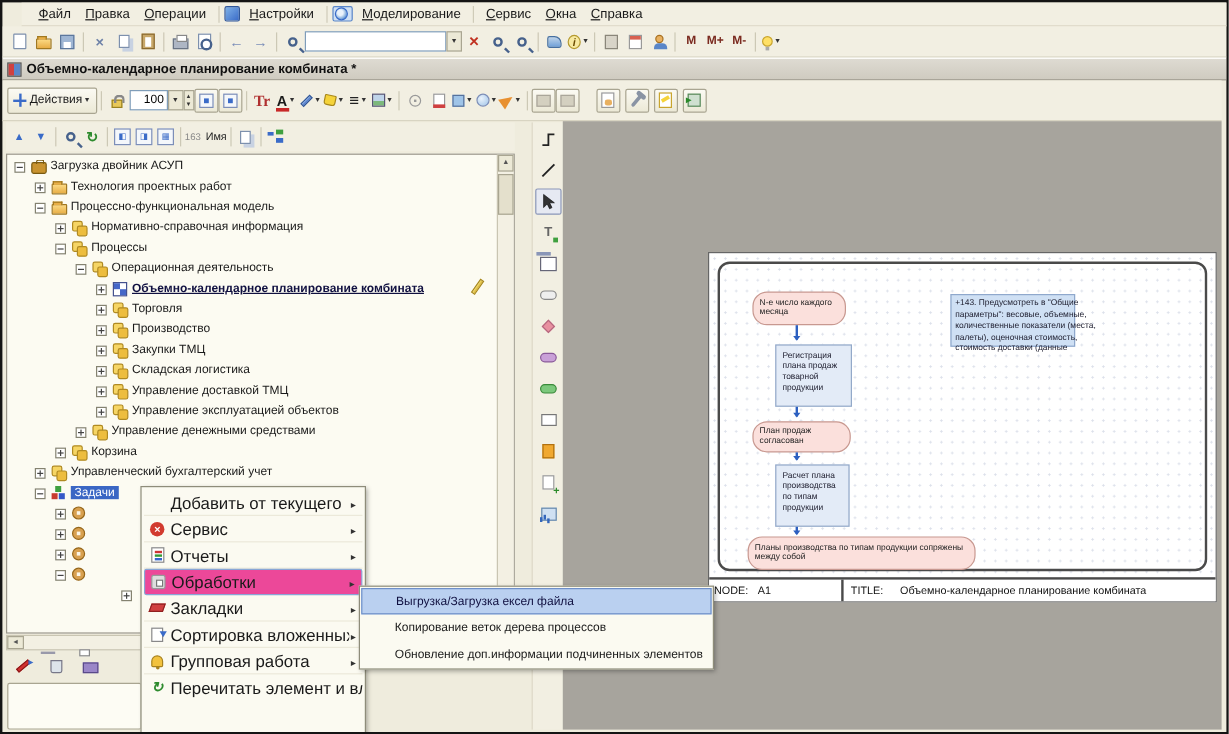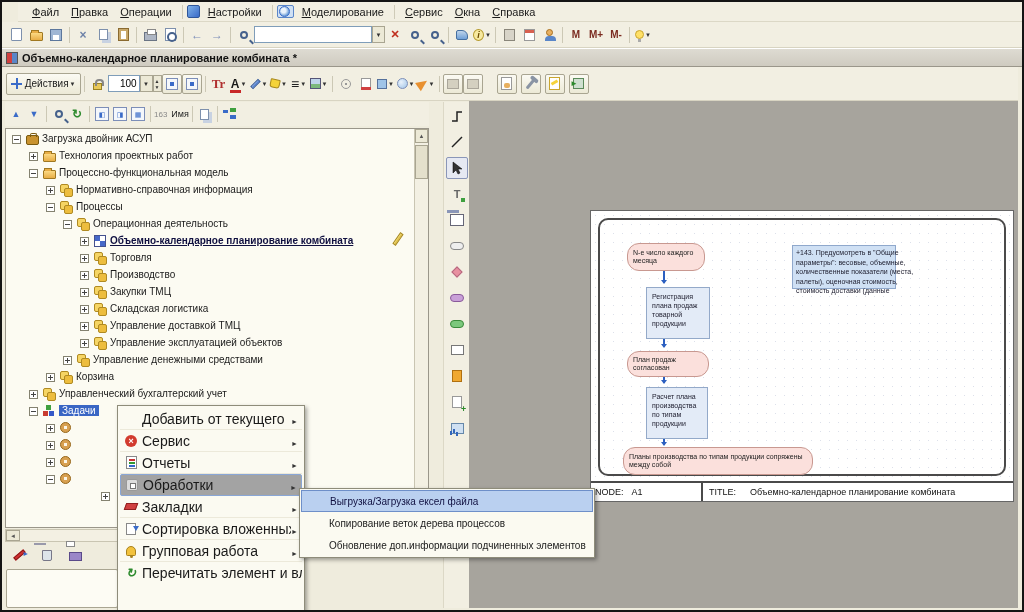"Обработки" .mitem.hl { background: #a3a3a3 -> #ec4899 }
